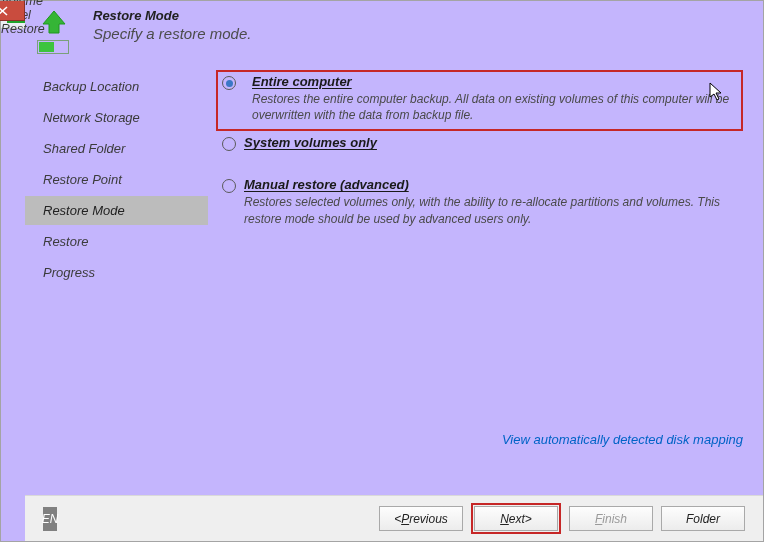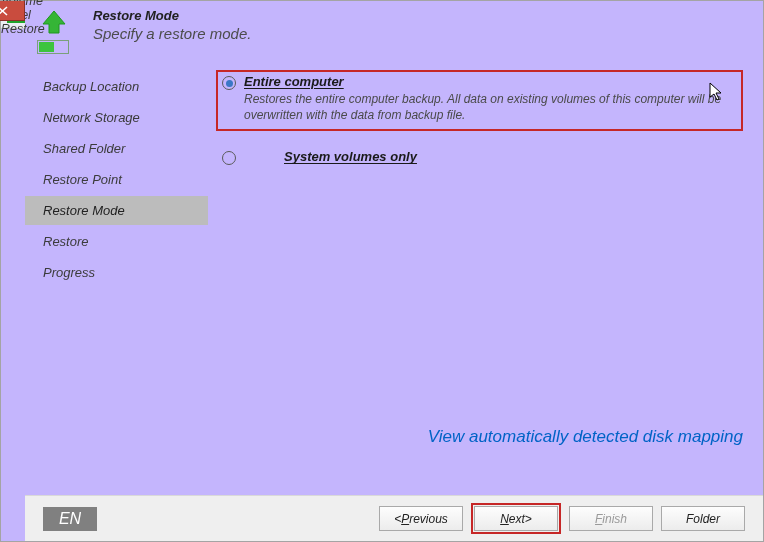"Entire computer" .opt-highlight { gap: none -> 8px; margin-bottom: 14px -> 0 }
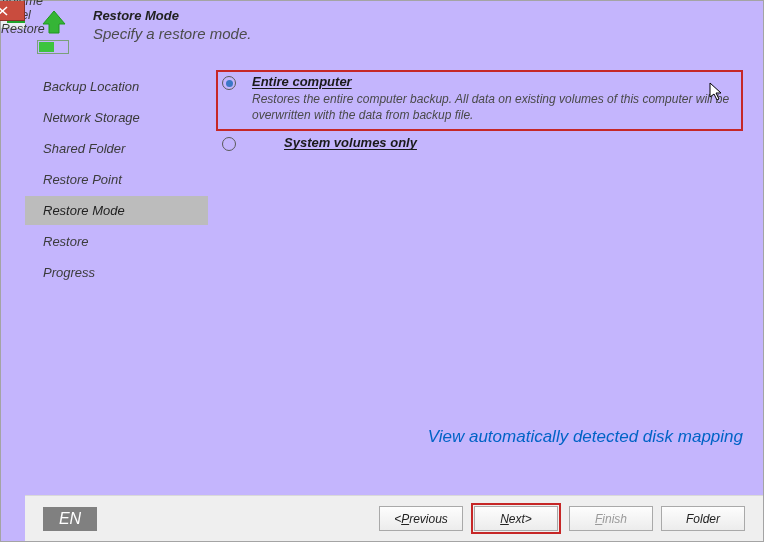"System volumes only" .opt-plain { gap: 40px -> none }
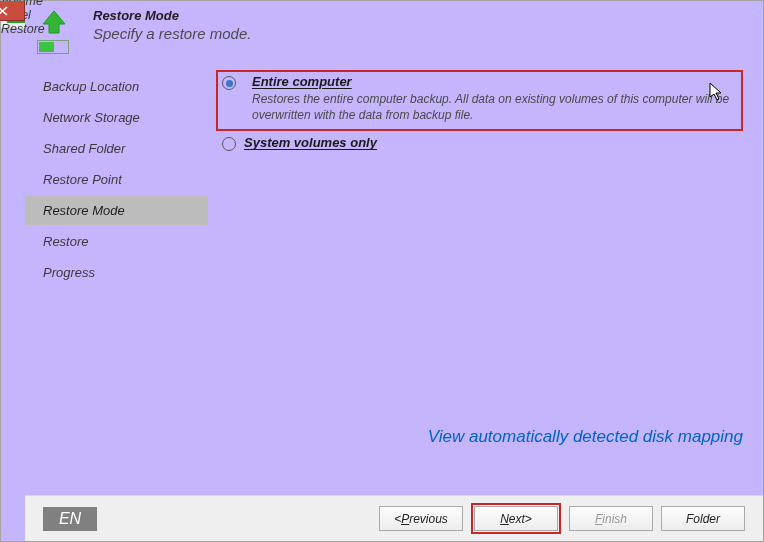"Manual restore (advanced)" div.opt { html: none -> <div> <div></div> <div> <div>Manual restore (advanced)</div> <div>Restores selected volumes only, with the ability to re-allocate partitions and volumes. This restore mode should be used by advanced users only.</div> </div> </div> }
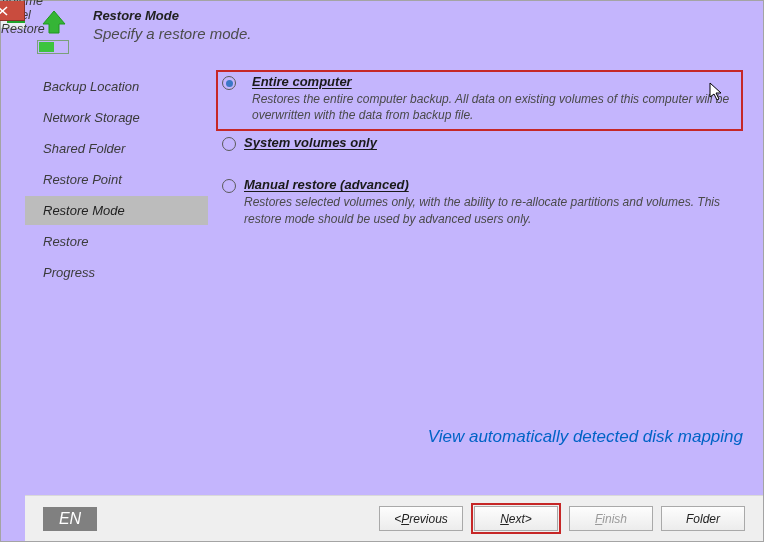"View automatically detected disk mapping" .link-row { font-size: 17px -> 13px }
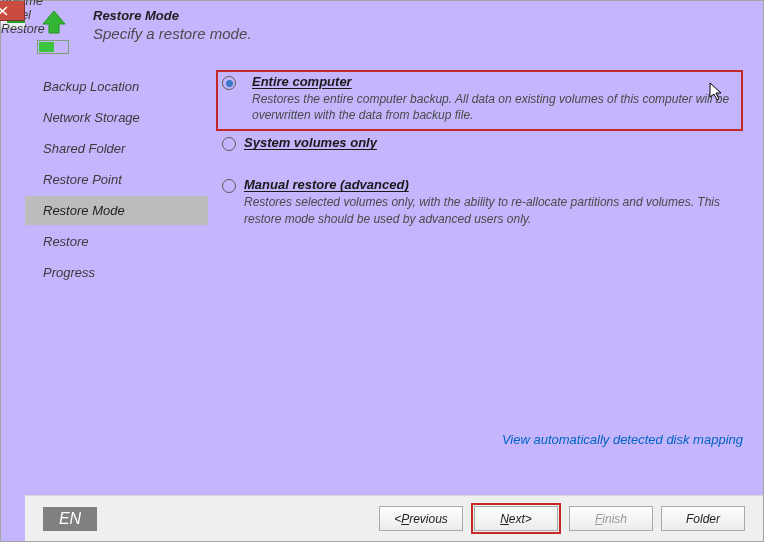"EN" .lang-btn { font-size: 16px -> 12px; width: 54px -> 14px }
